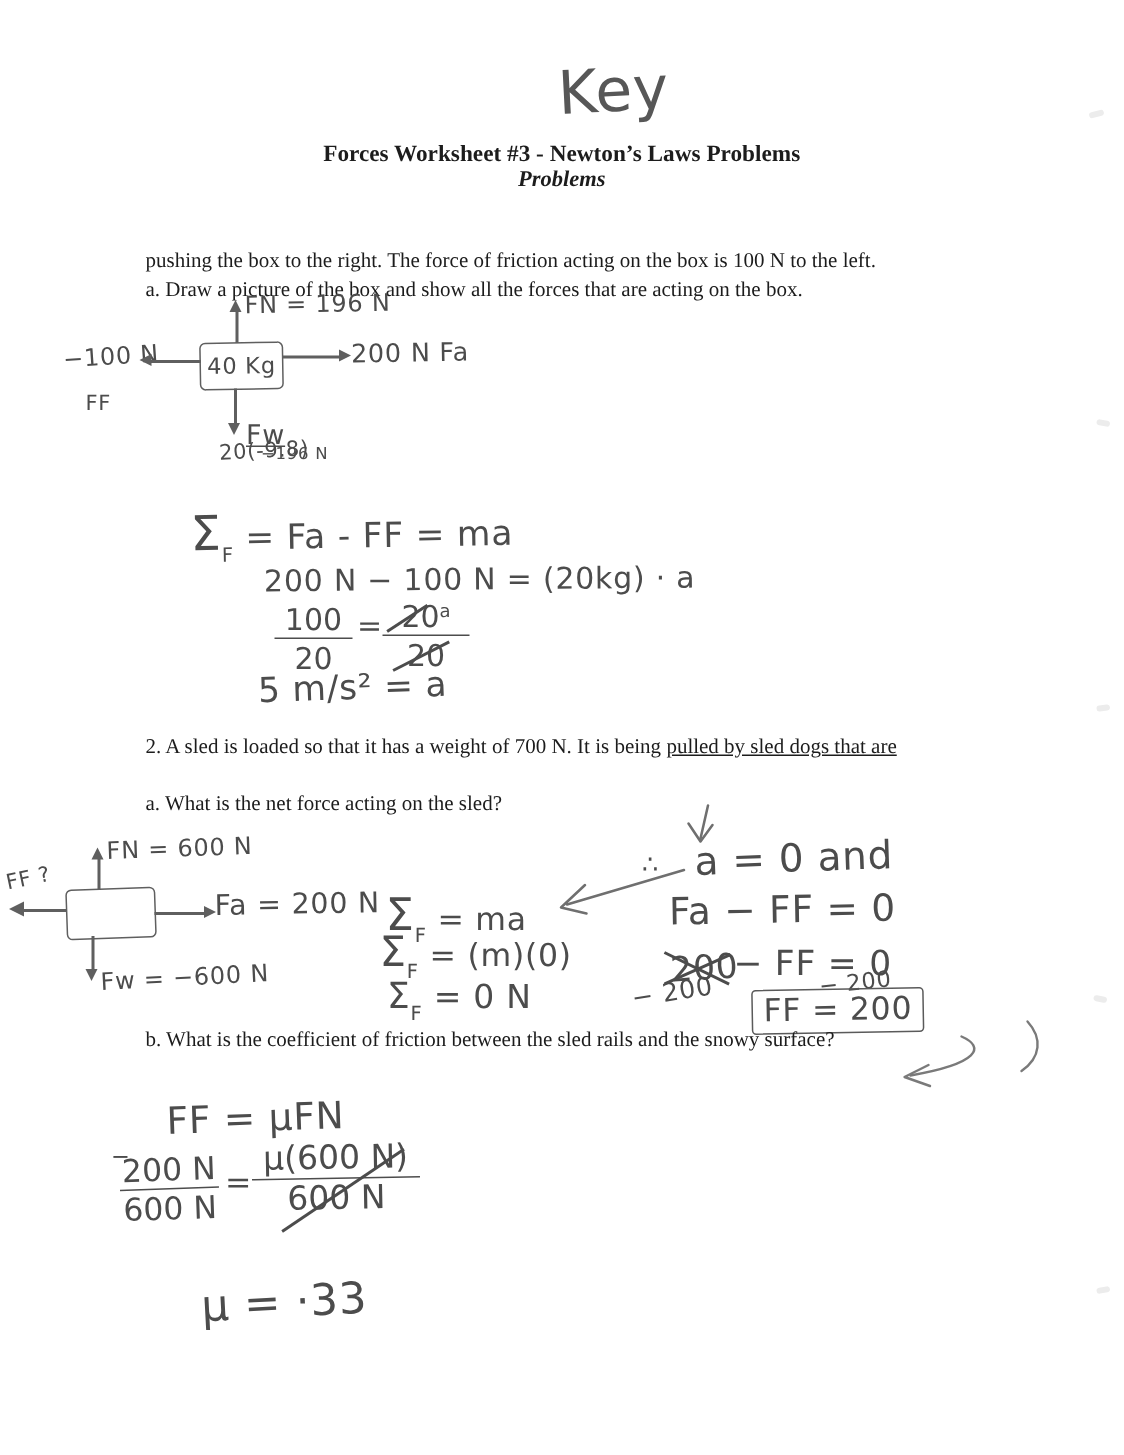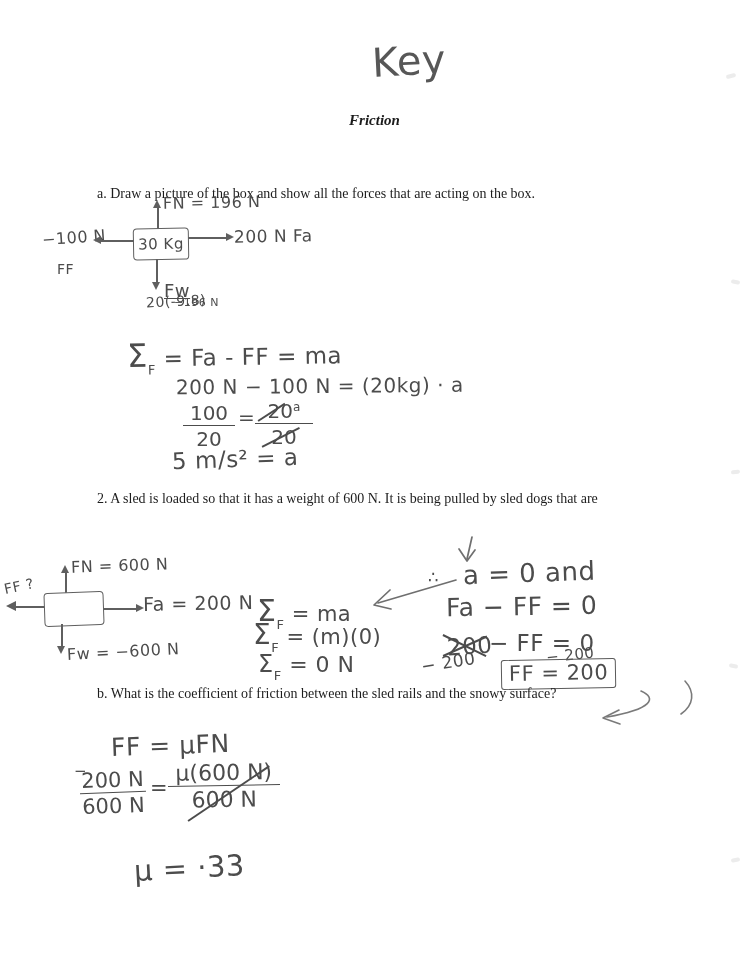"Forces Worksheet #3 - Newton’s" div.title { html: none -> <div>Forces Worksheet #3 - Newton’s Laws Problems</div> }
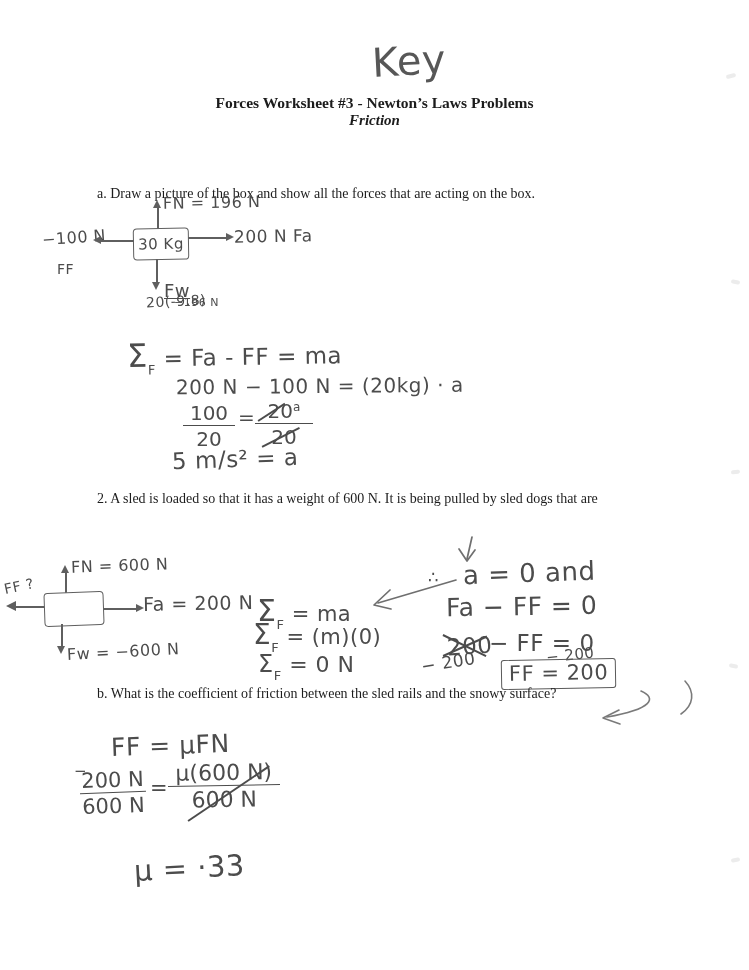"Friction" div.subtitle { text: Friction -> Problems }
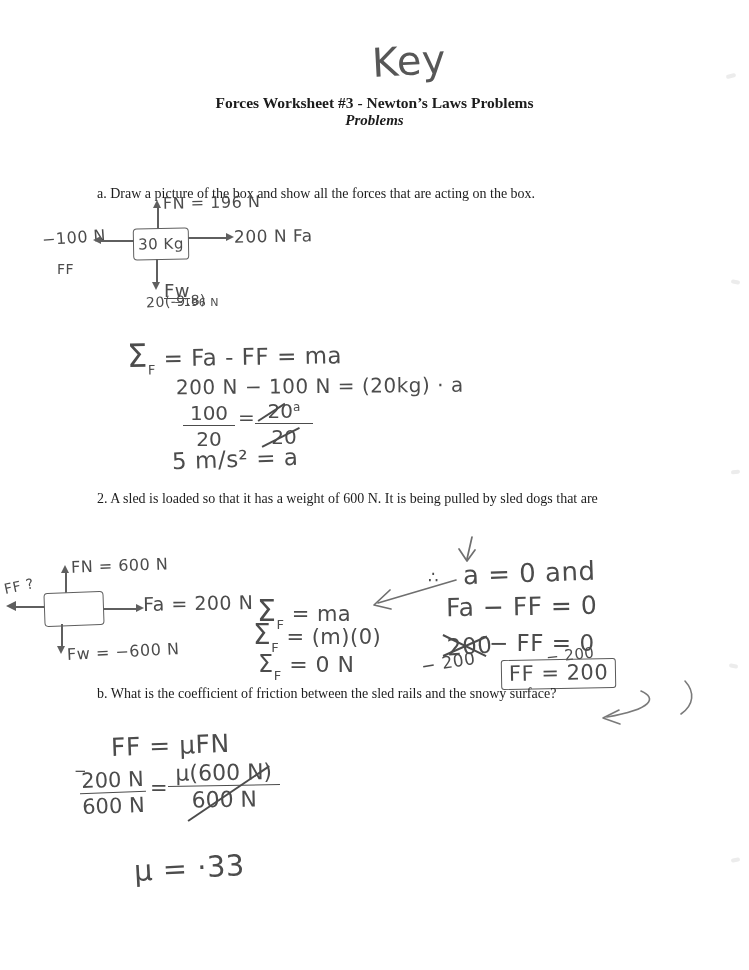"pushing the box to the" div.typed { html: none -> <div>pushing the box to the right. The force of friction acting on the box is 100 N to the left.</div> }
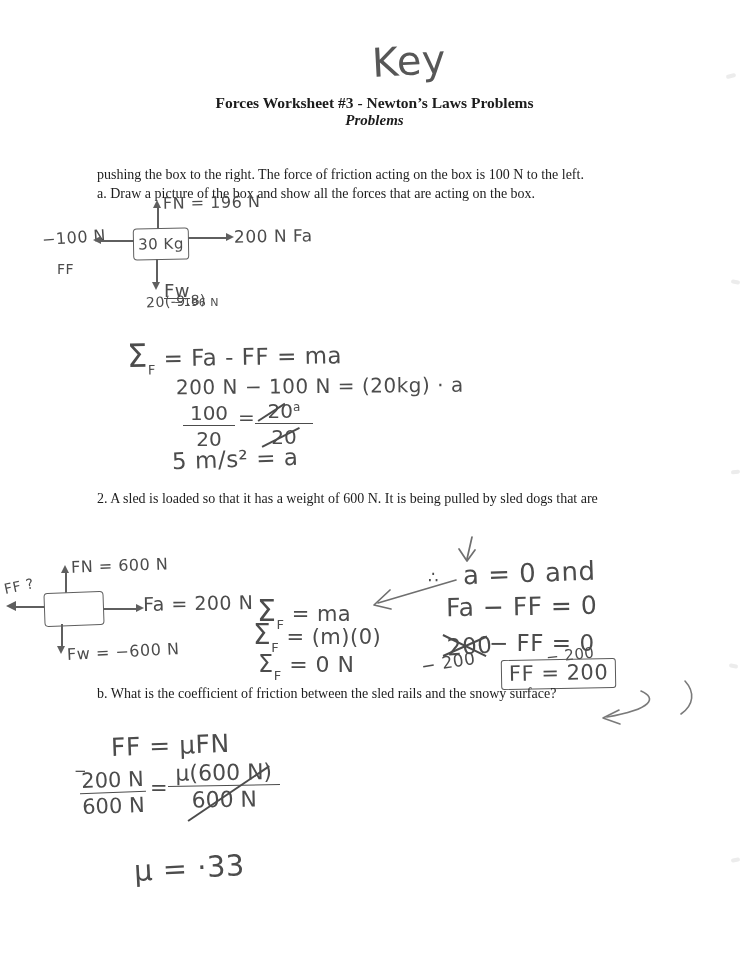"30 Kg" span.hw { text: 30 -> 40 }
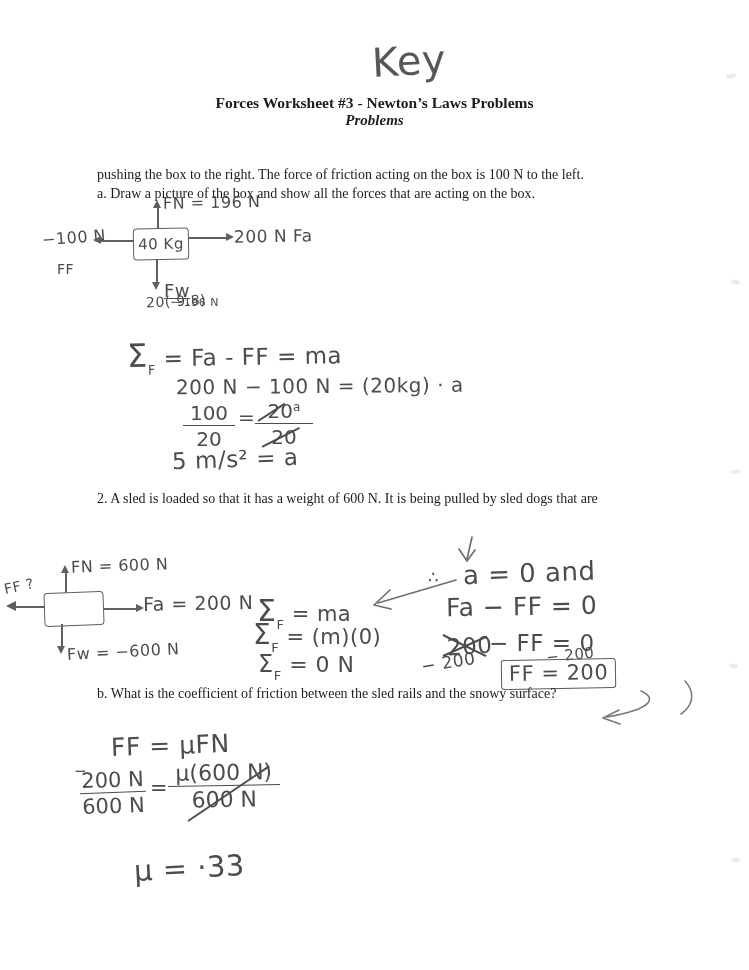"2. A sled is loaded" span { text: 600 -> 700 }
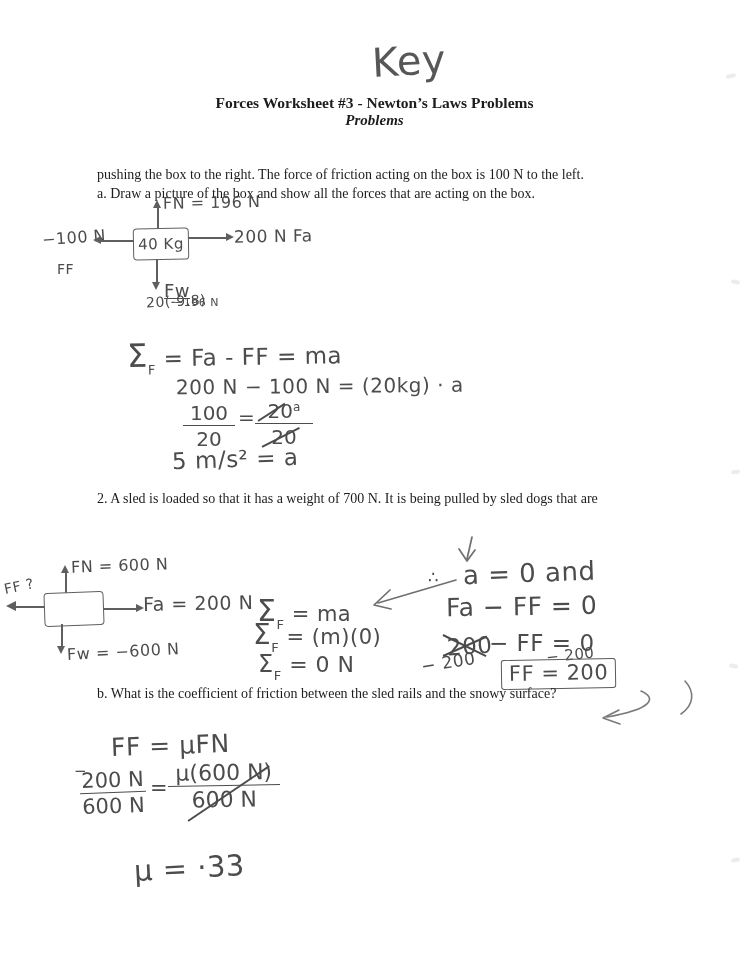"pulled by sled dogs that" .useg { text-decoration: none -> underline }
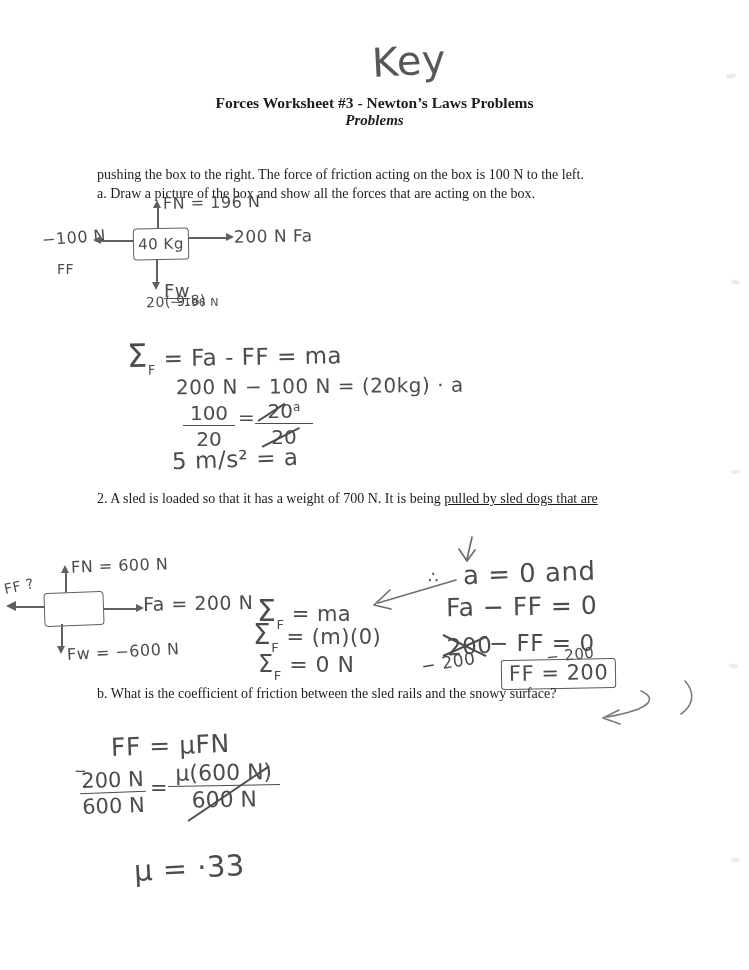"a. What is the net" div.typed { html: none -> <div>a. What is the net force acting on the sled?</div> }
